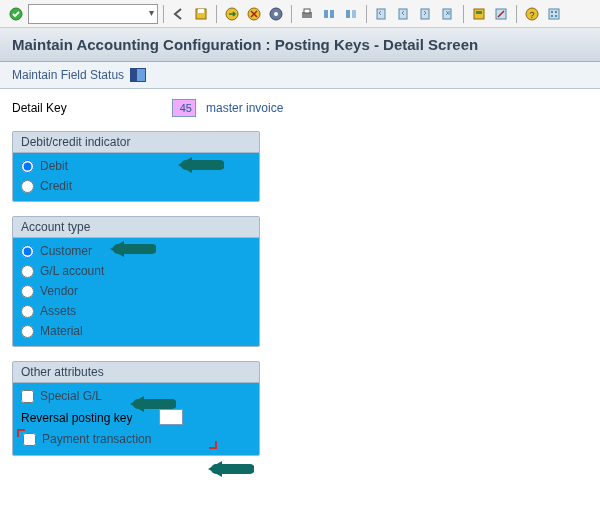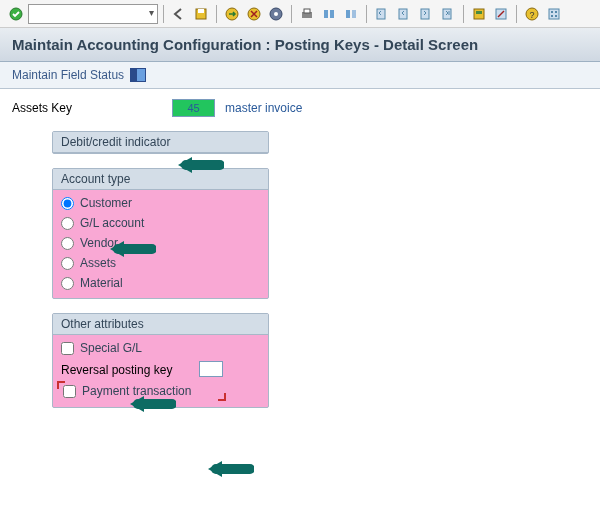"Assets Key" span { text: Assets -> Detail }
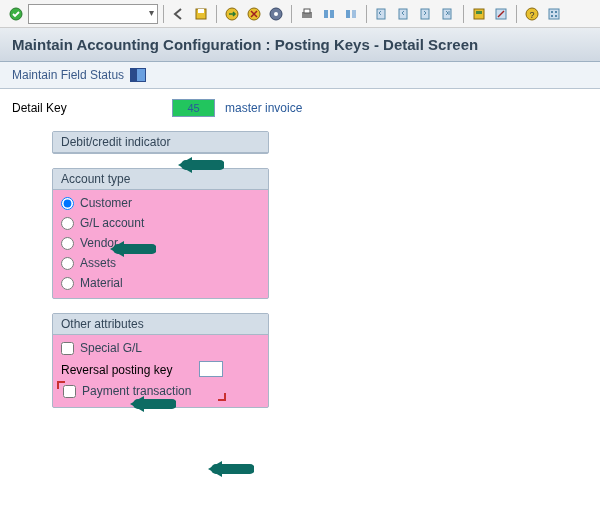"45" .pk-input { background: #22c55e -> #f0abfc; text-align: center -> right; width: 43px -> 24px }
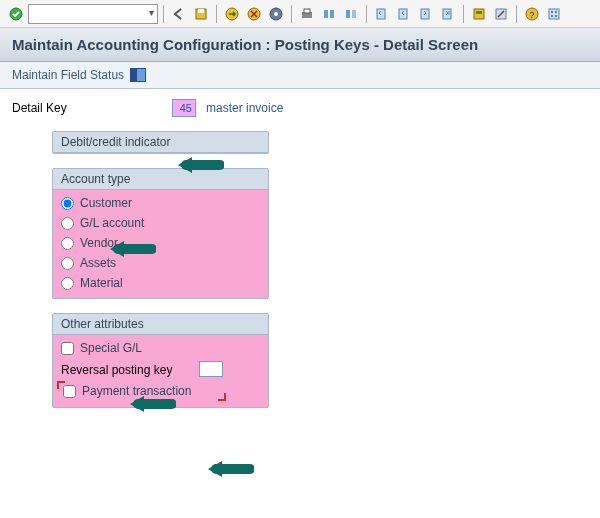"Debit/credit indicator" .group { background: #f9a8d4 -> #0ea5e9; margin-left: 40px -> none; width: 217px -> 248px }
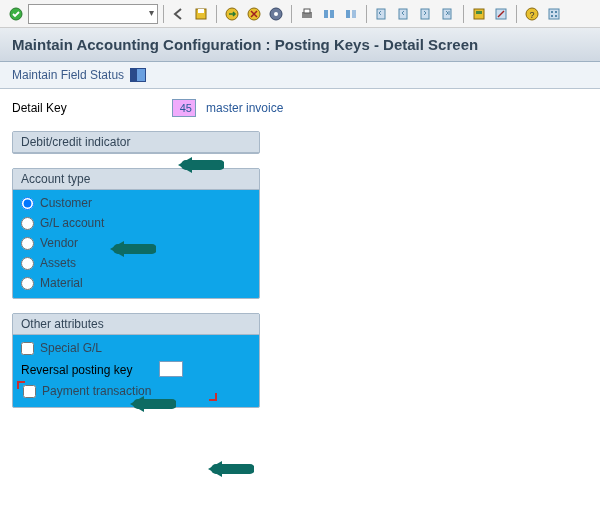"Debit" div.group-body { html: none -> <div> <label> <input> <span>Debit</span> </label> <label> <input> <span>Credit</span> </label> </div> }
